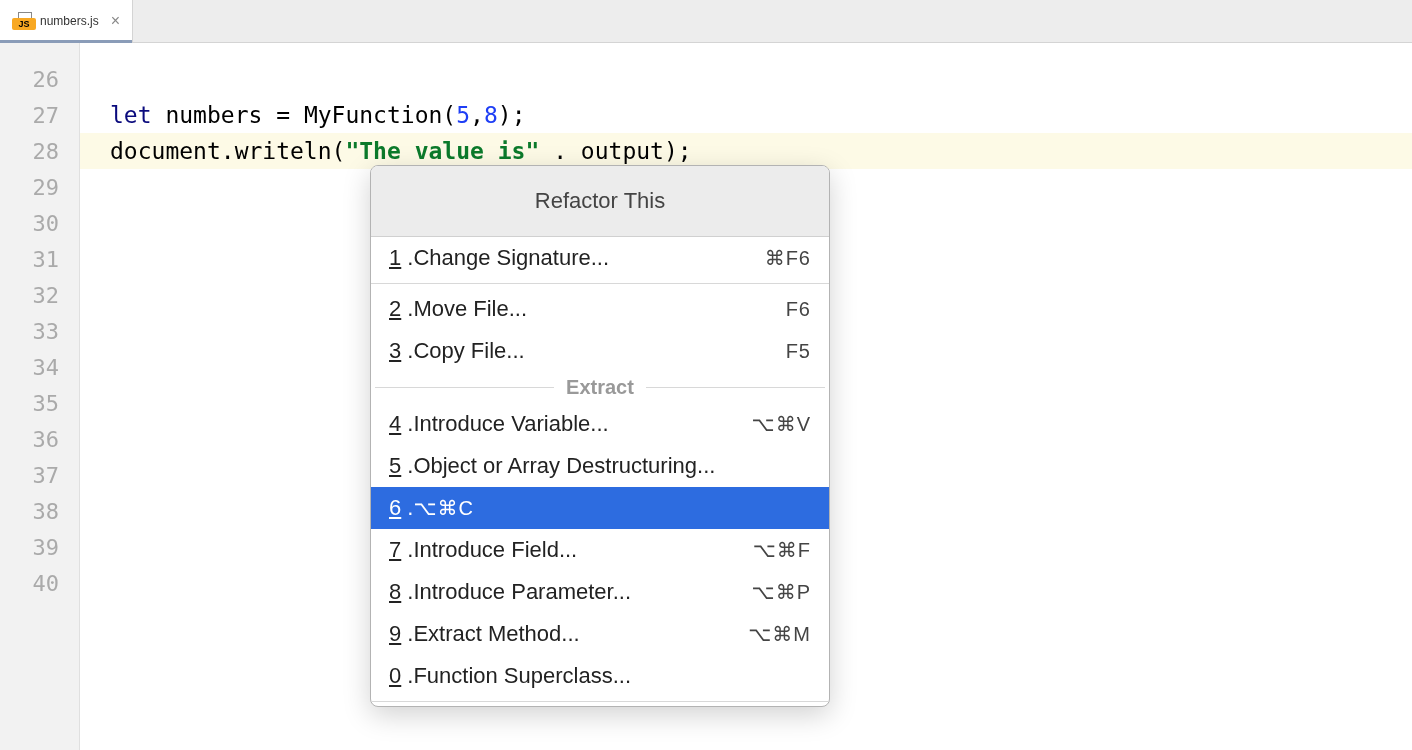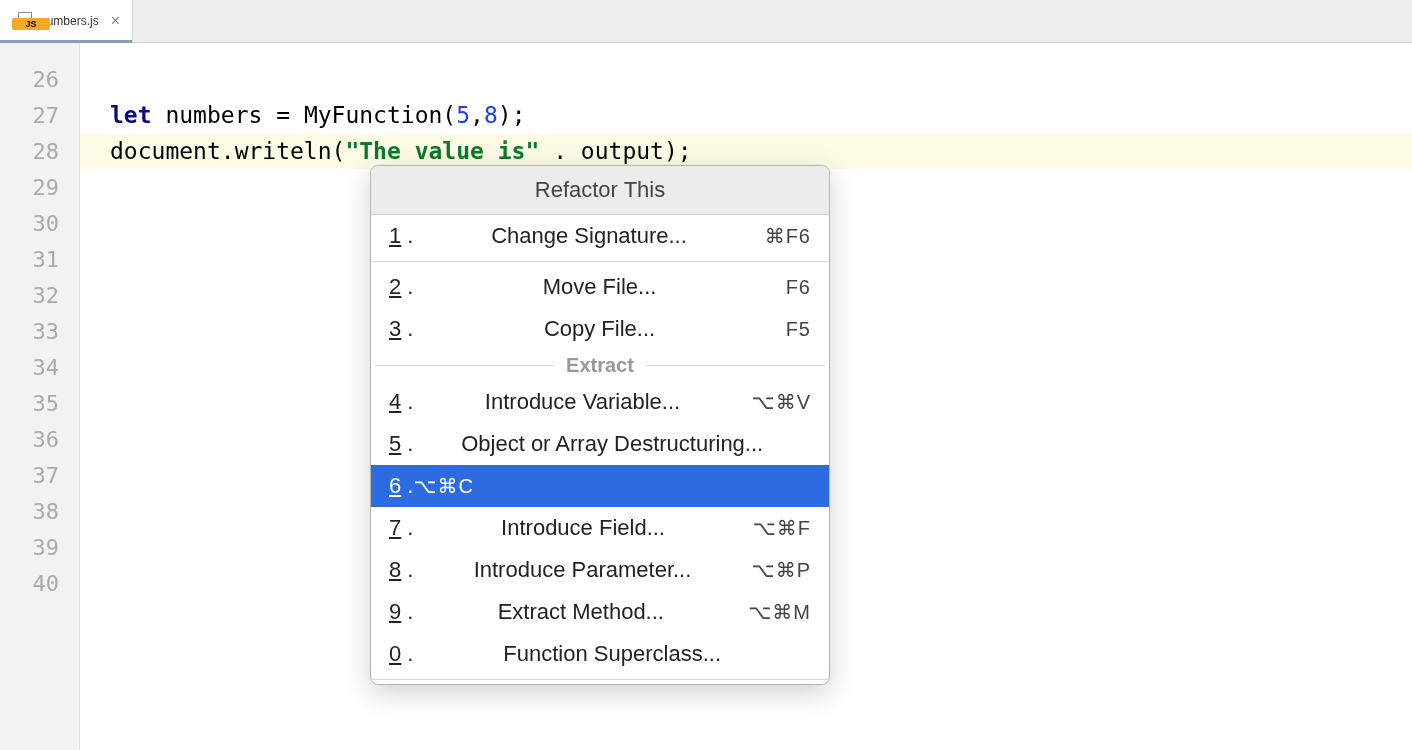"JS" .js-icon-bg { width: 38px -> 24px }
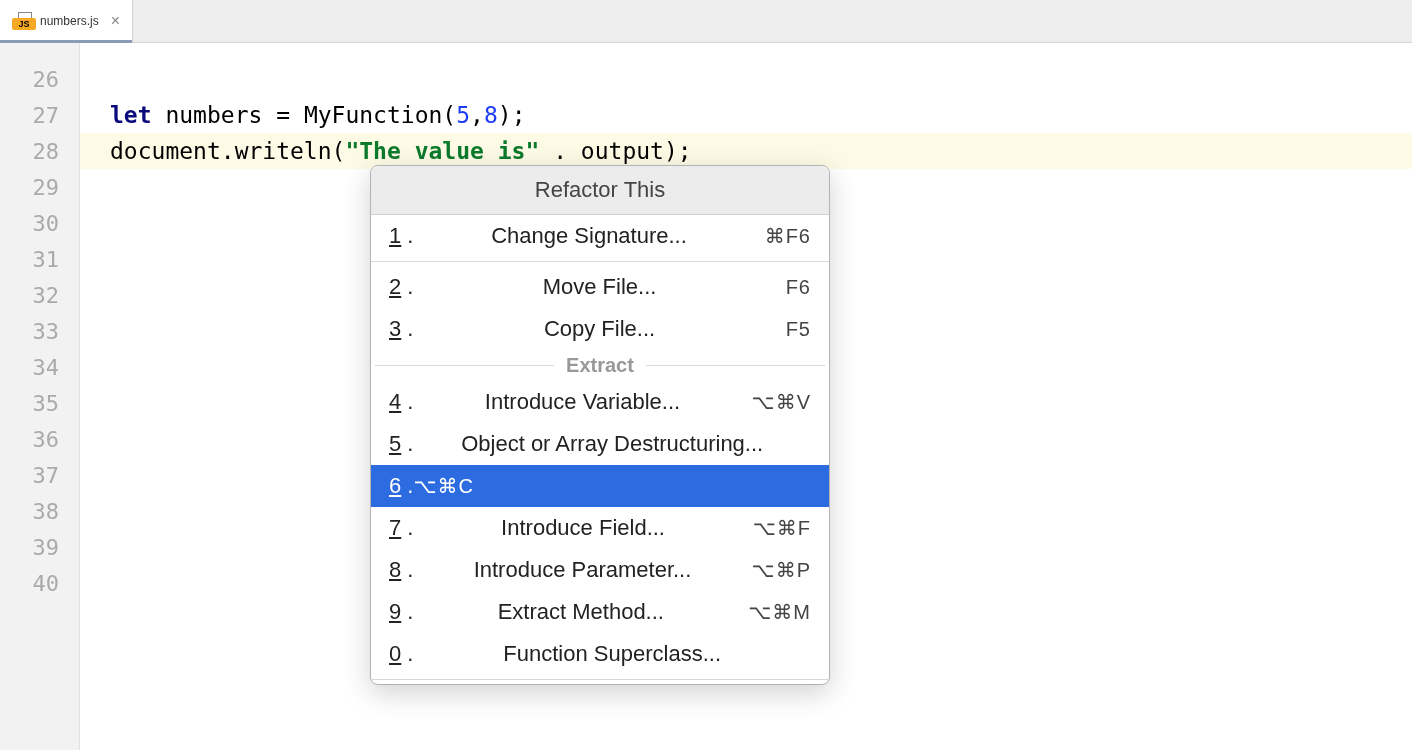"let" .kw { font-weight: bold -> normal }
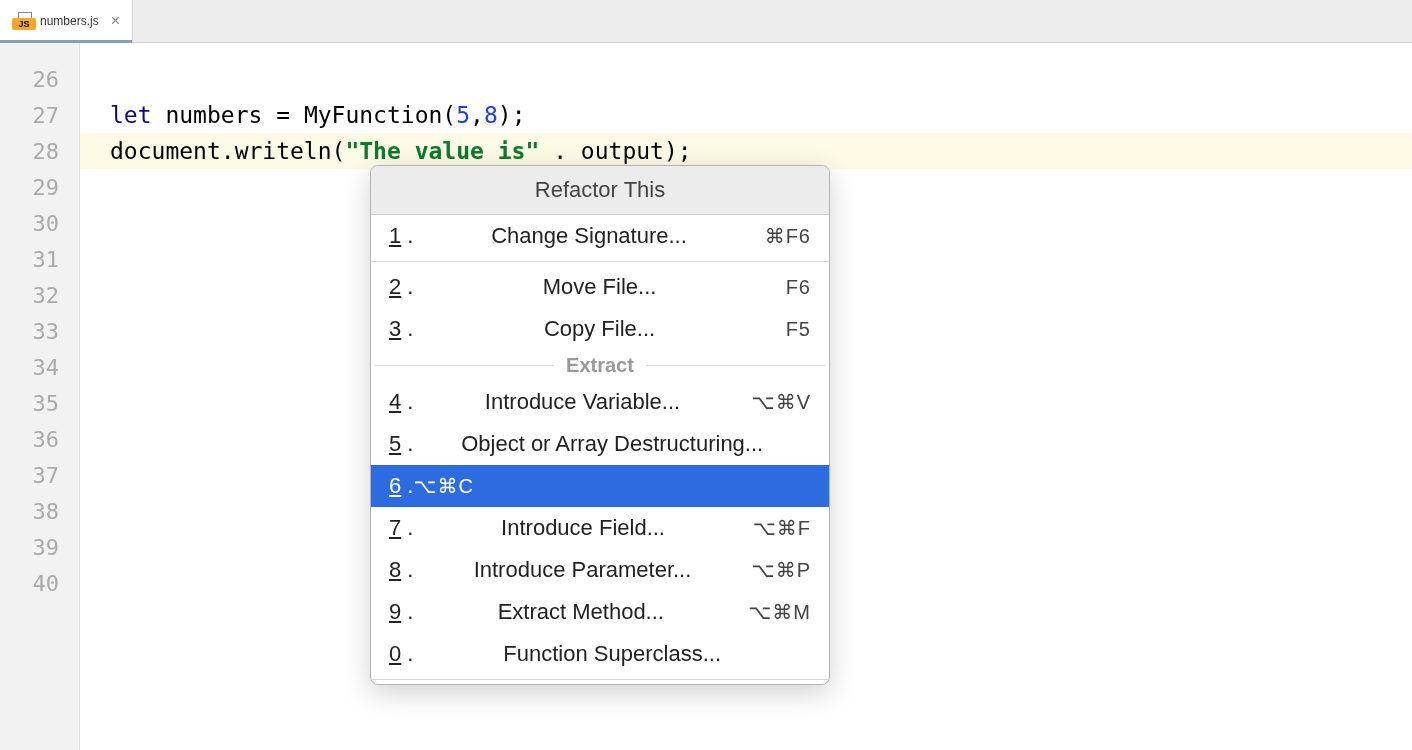"Refactor This" .popup-header { padding: 11px 0 -> 22px 0 }
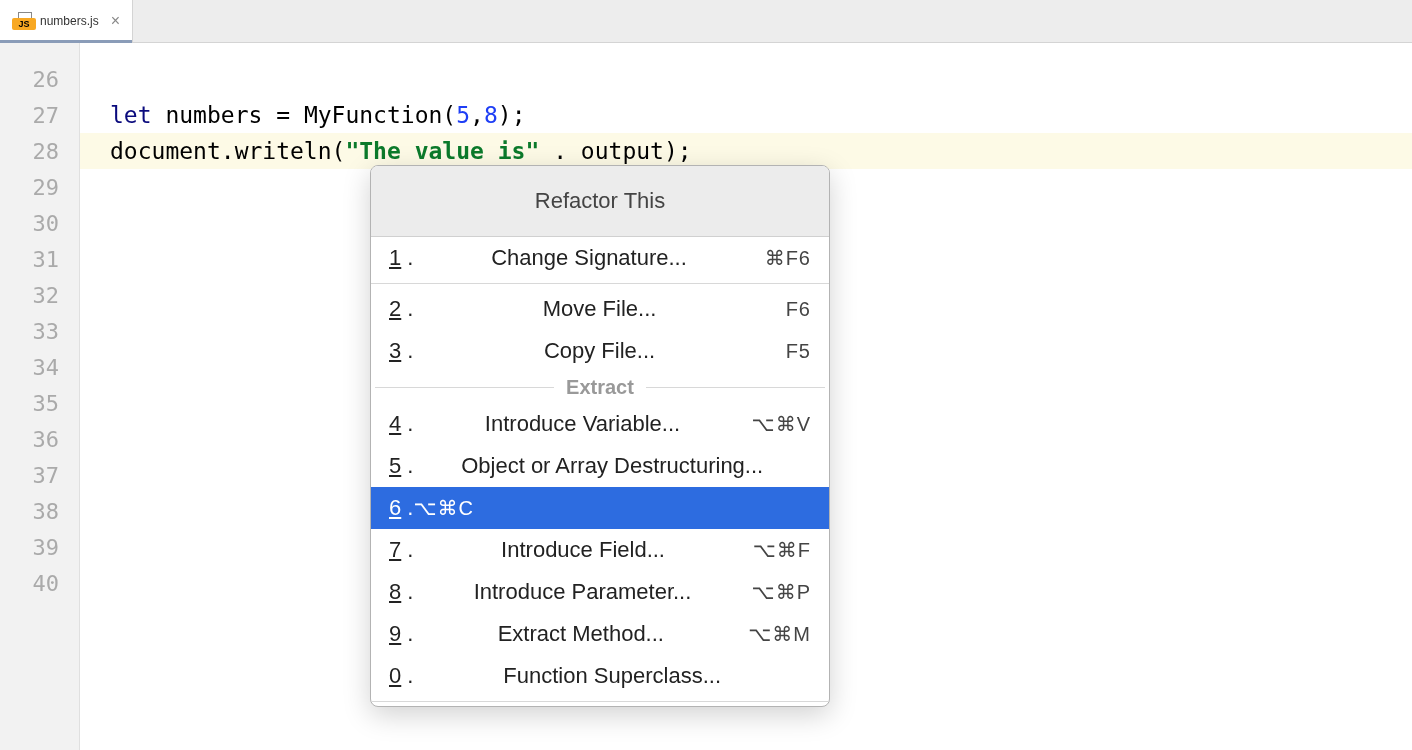"Change Signature..." .popup-item .label { text-align: center -> none }
